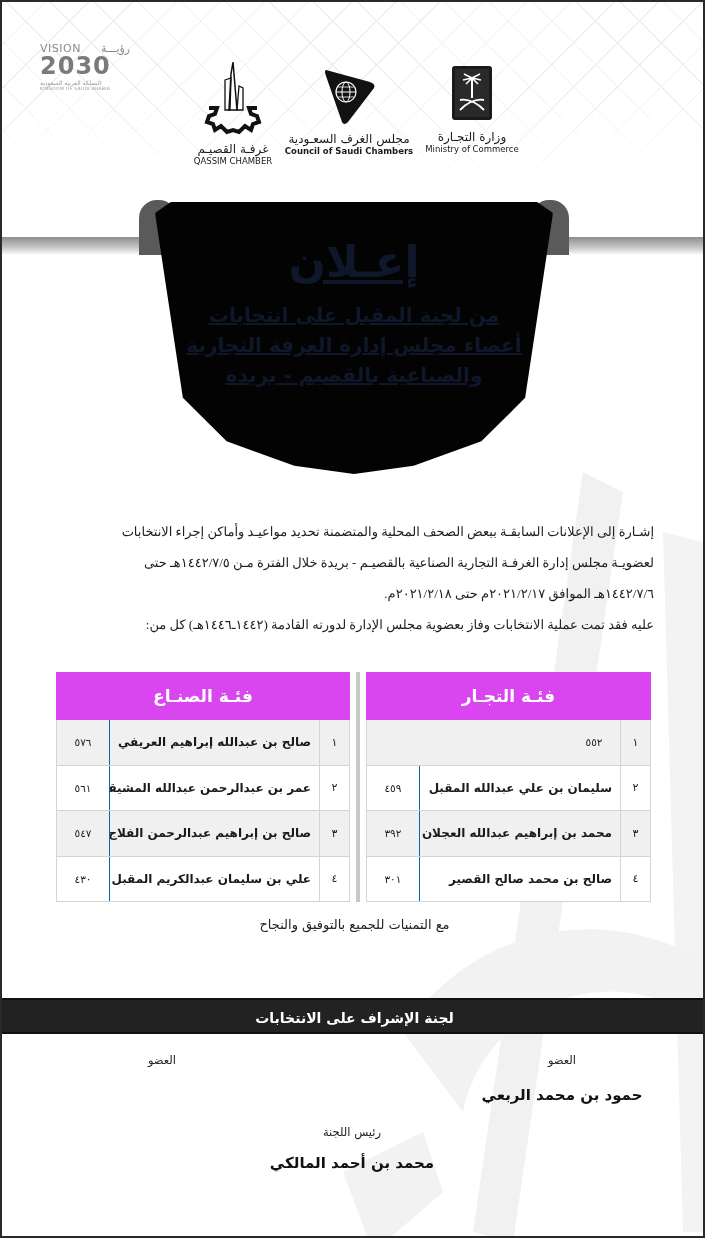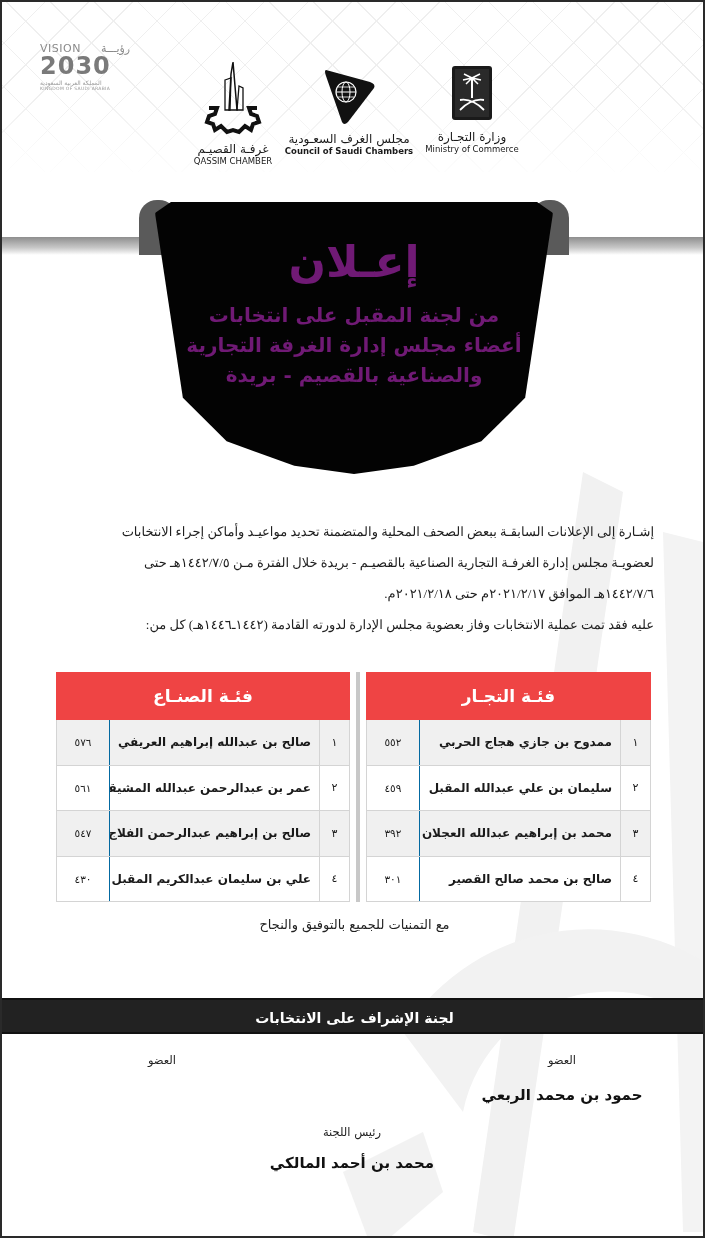"إعـلان" .banner-text { color: #701a75 -> #0f172a; text-decoration: none -> underline }
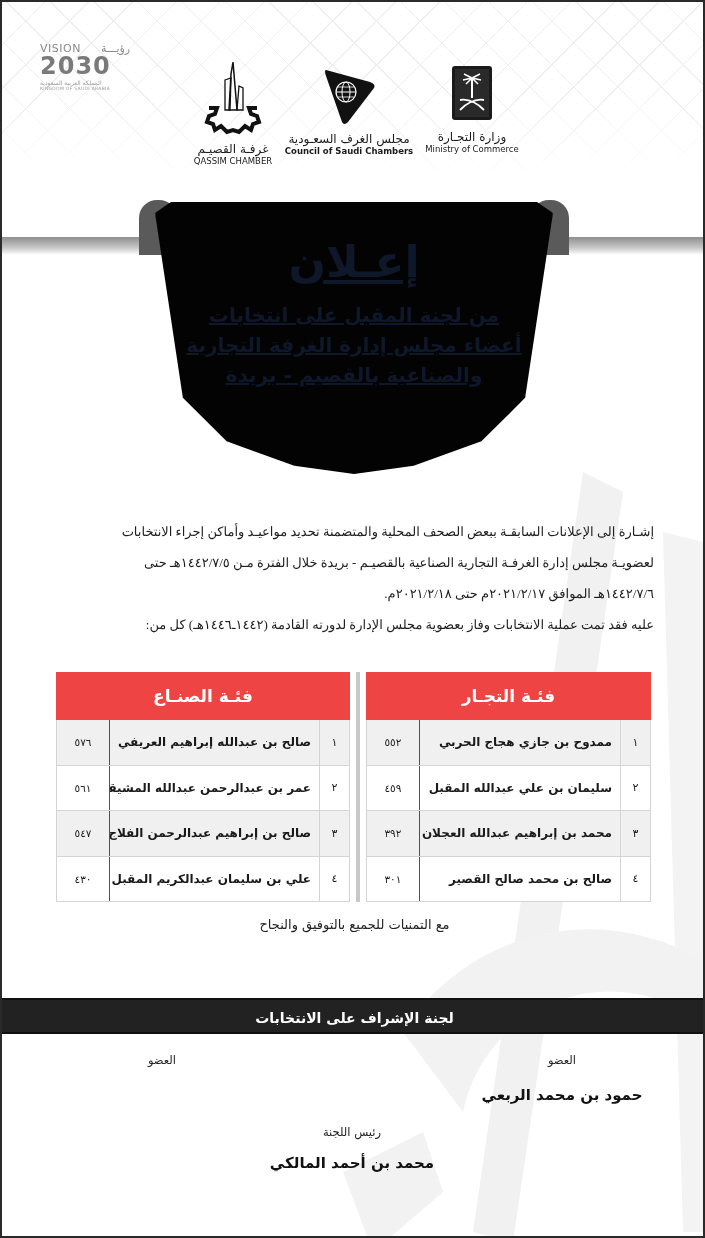"فئـة الصنـاع" .tbl-head { background: #ef4444 -> #d946ef }
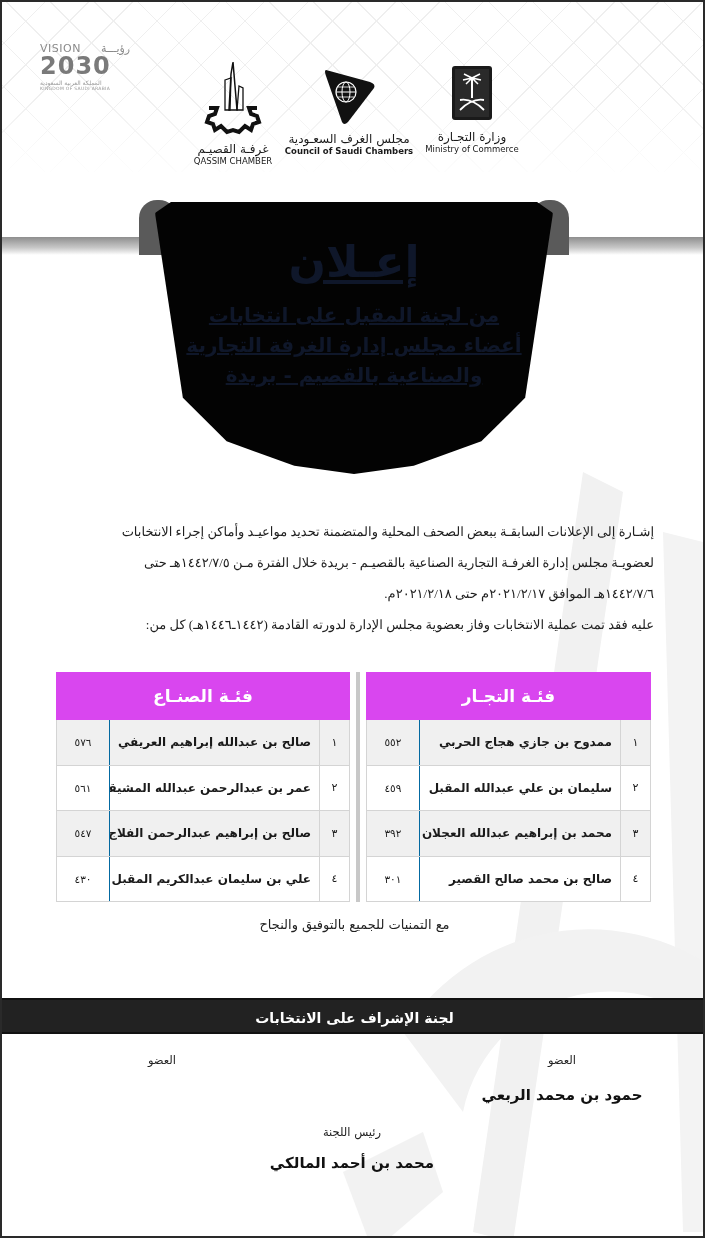"ممدوح بن جازي هجاج الحربي" div.c-name { html: <div>ممدوح بن جازي هجاج الحربي</div> -> none }
